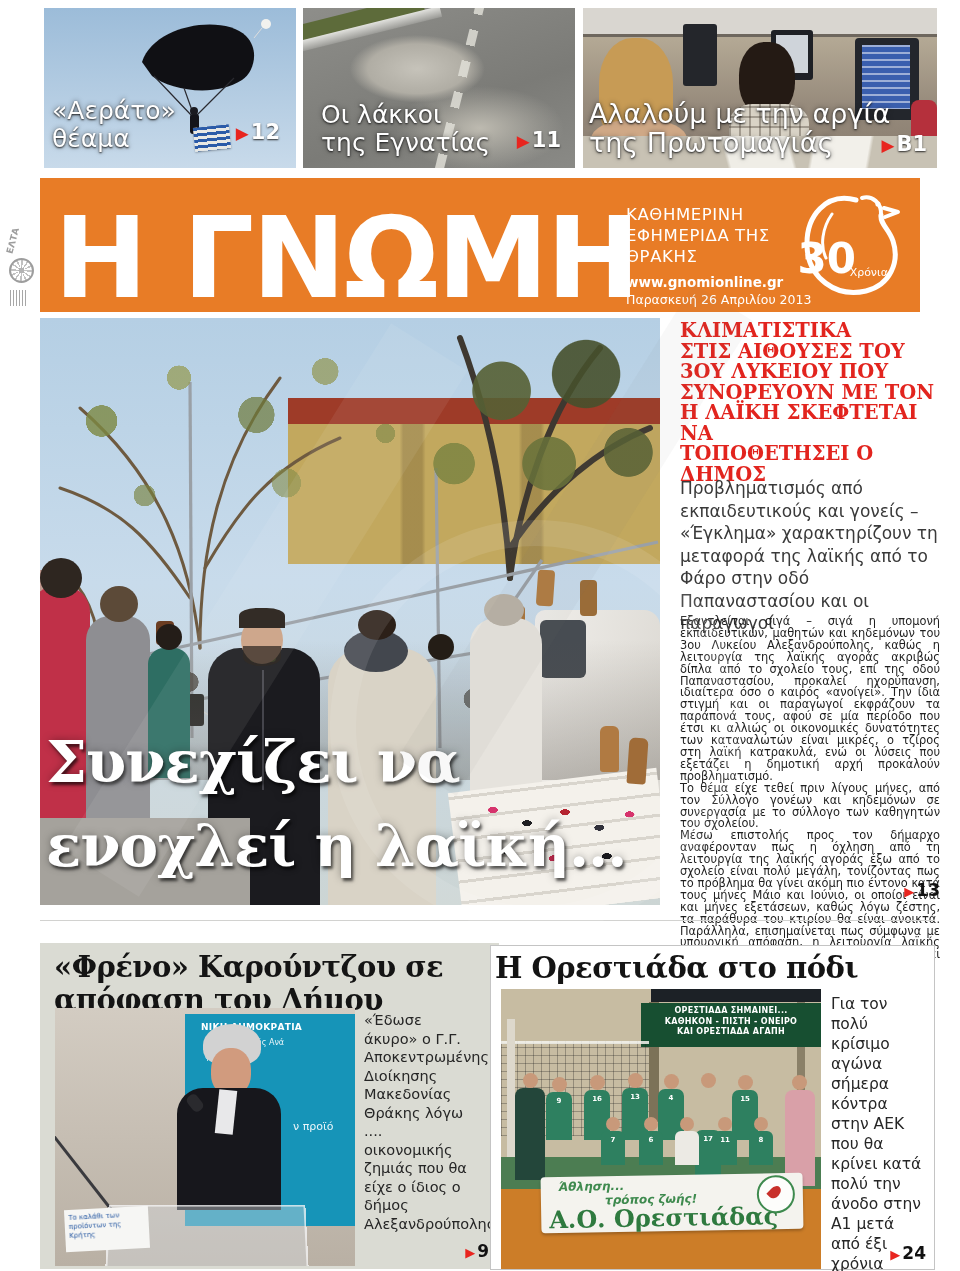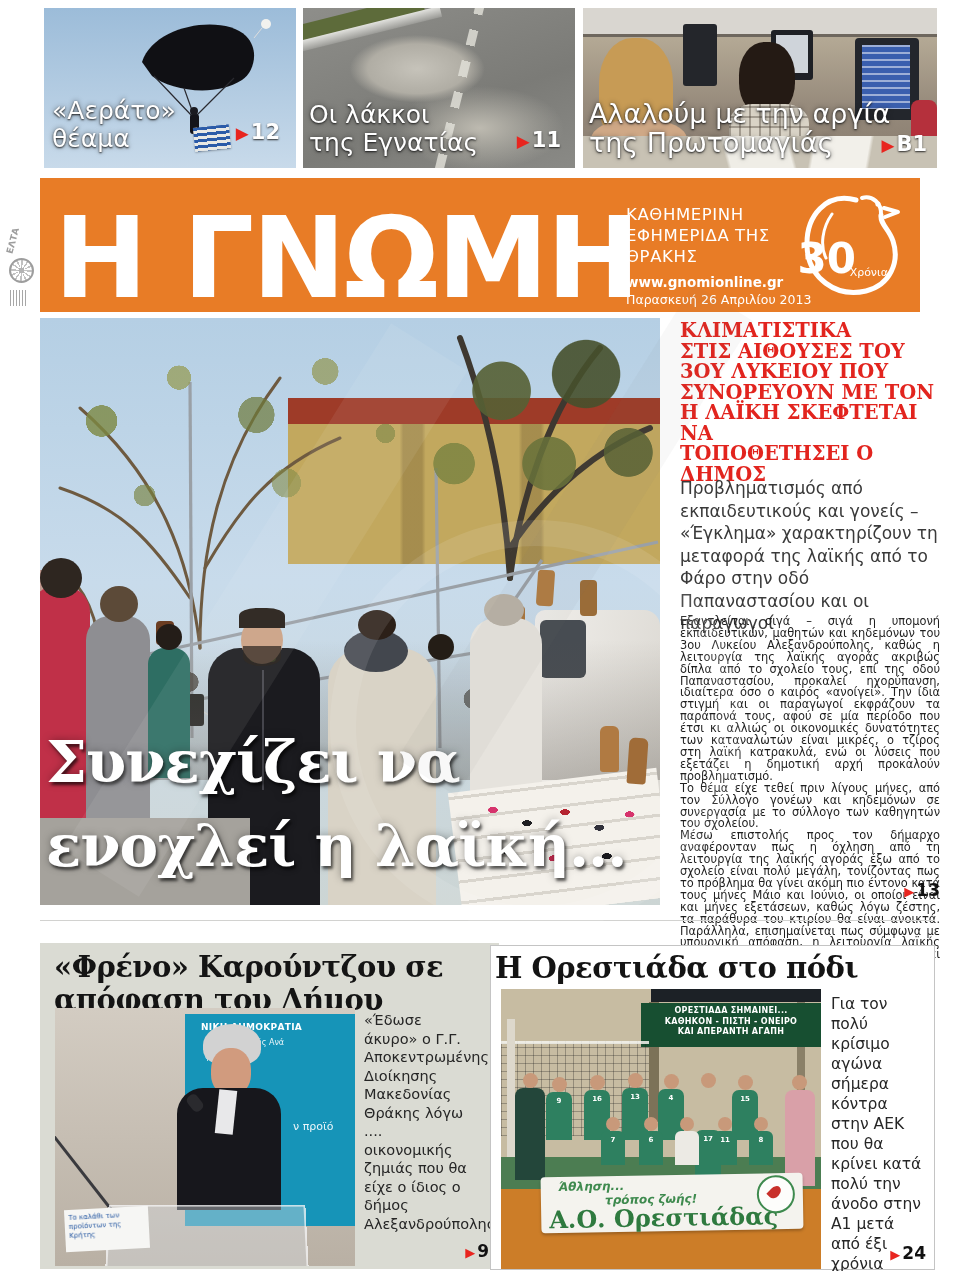"Οι λάκκοι" div.teaser-caption { left: 6px -> 18px }
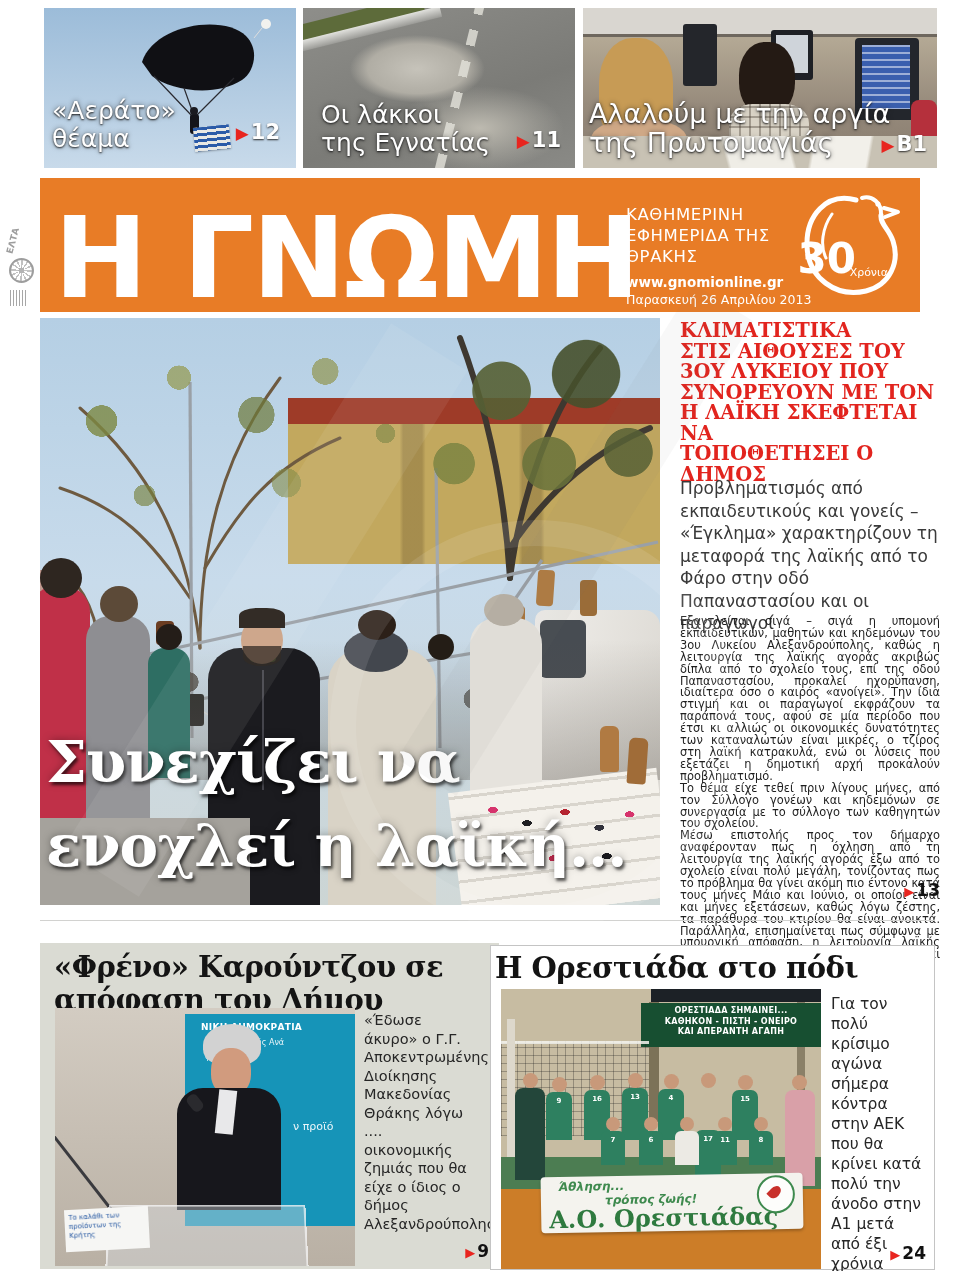"ΚΑΙ ΑΠΕΡΑΝΤΗ ΑΓΑΠΗ" div.vb-banner-text { text: ΑΠΕΡΑΝΤΗ -> ΟΡΕΣΤΙΑΔΑ }
